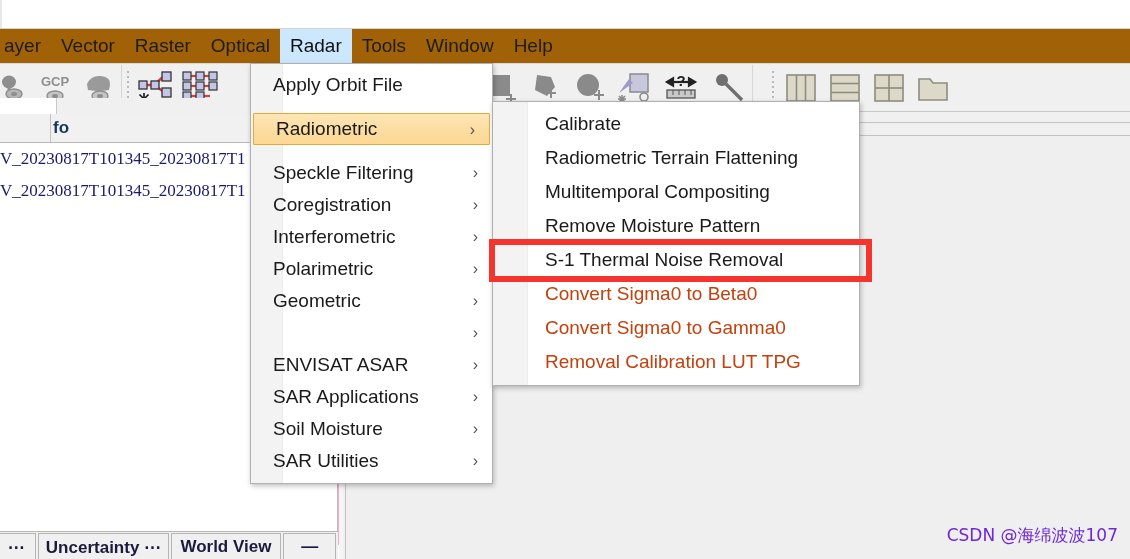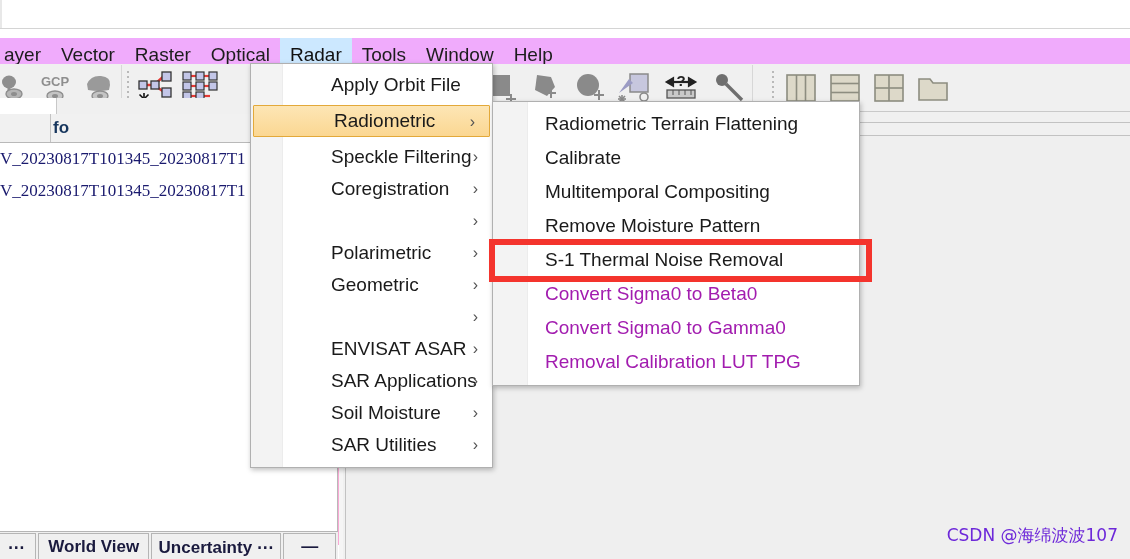"ayer" .menubar { background: #f0abfc -> #a16207; top: 38px -> 29px }
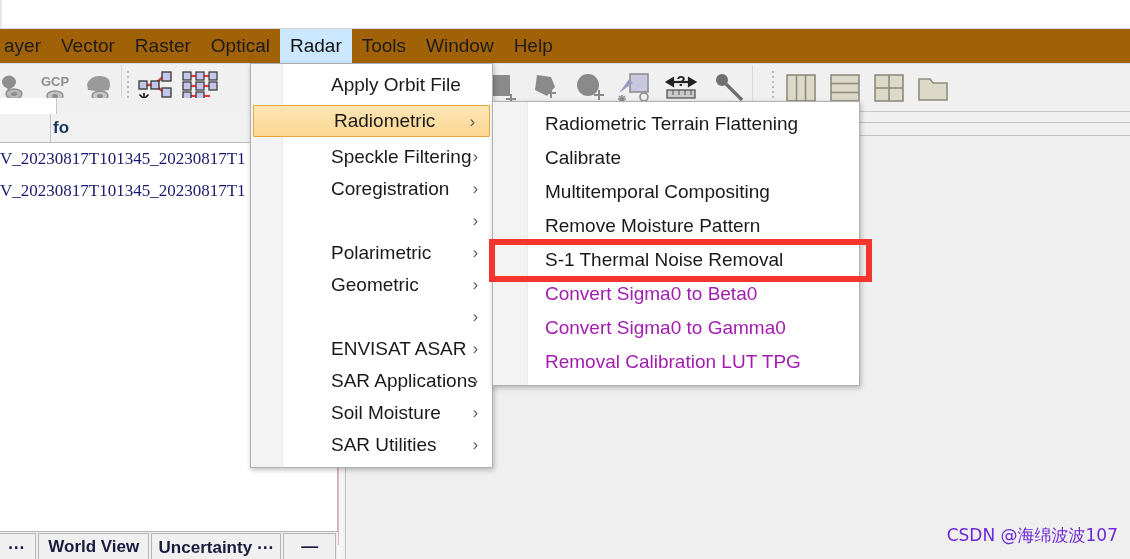"Apply Orbit File" .mi { padding-left: 80px -> 22px }
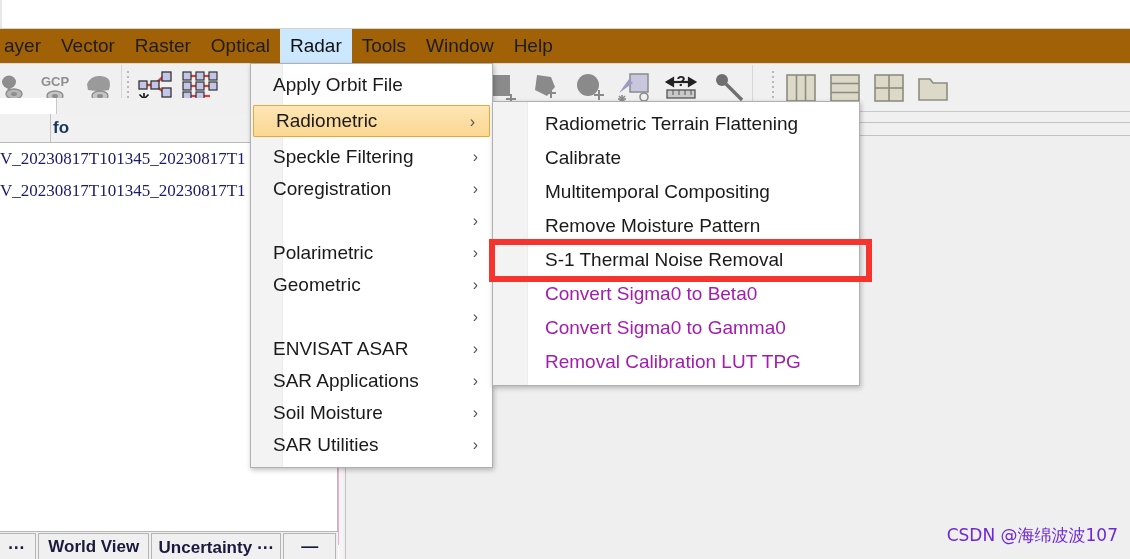"Radiometric" .mi.hl { margin: 4px 2px -> 12px 2px }
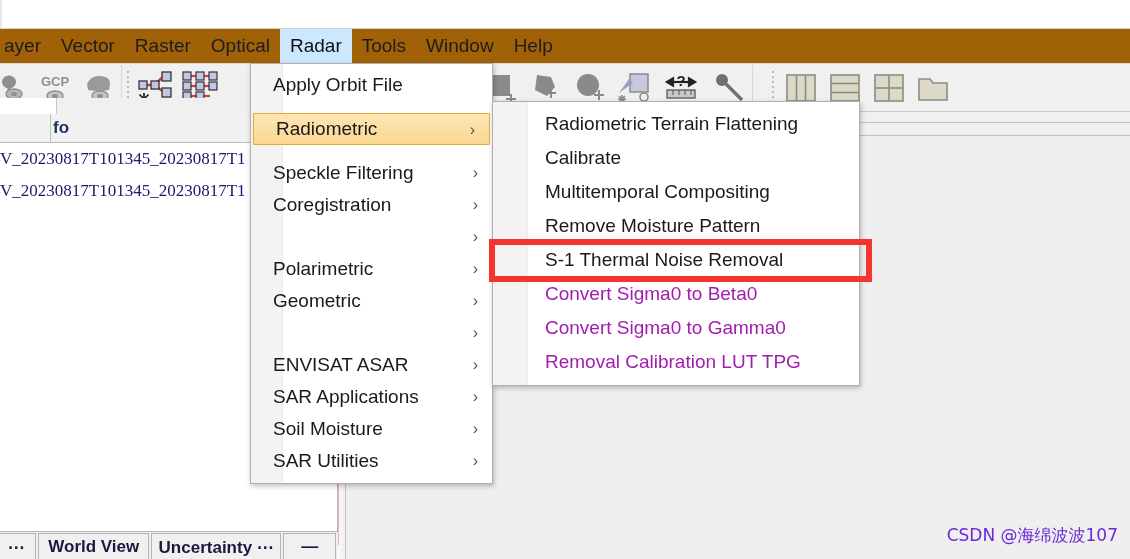"Radiometric Terrain Flattening" div.mi { order: before "Calibrate" -> after "Calibrate" }
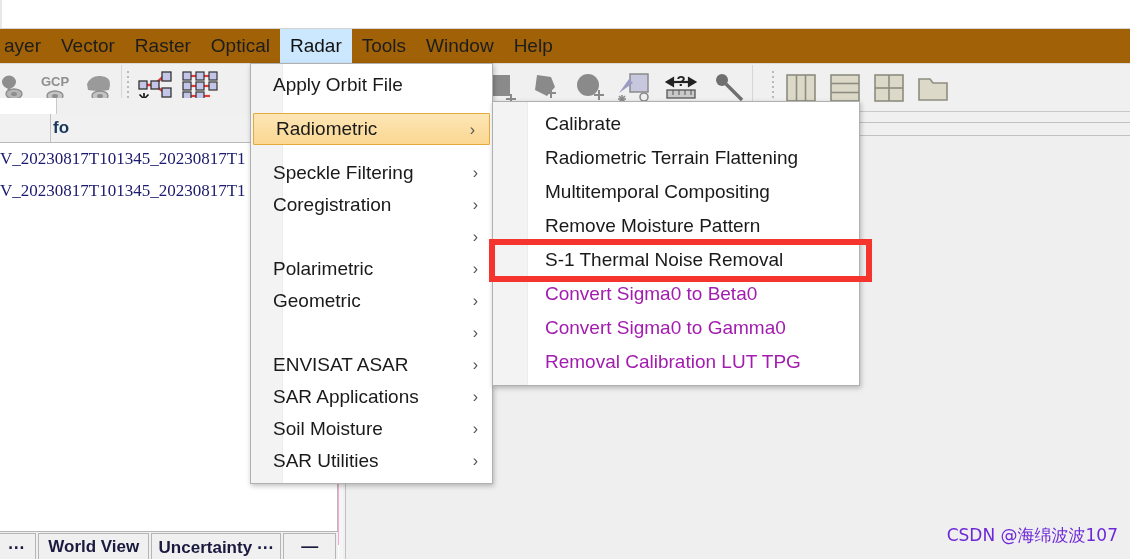"Interferometric" span { html: none -> <span>Interferometric</span> }
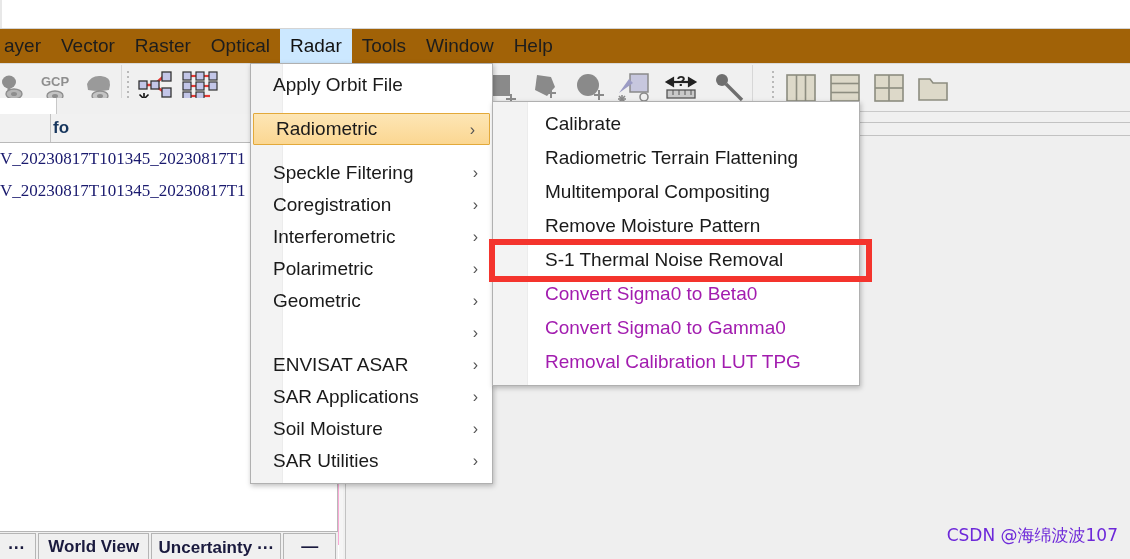"Convert Sigma0 to Beta0" .mi.disabled { color: #a21caf -> #c2410c }
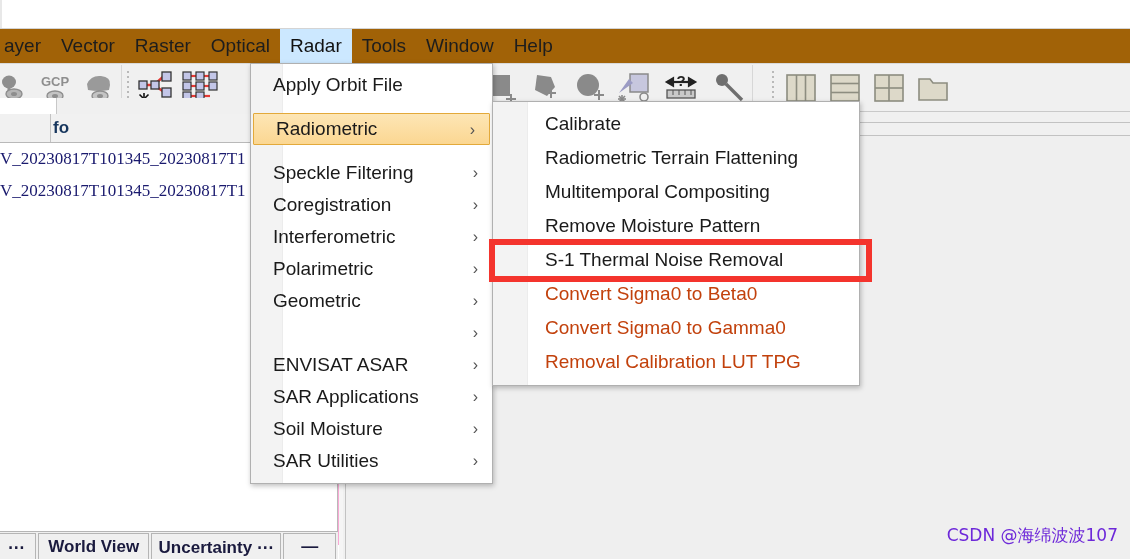"World View" div.st-tab { order: before "Uncertainty ⋯" -> after "Uncertainty ⋯" }
